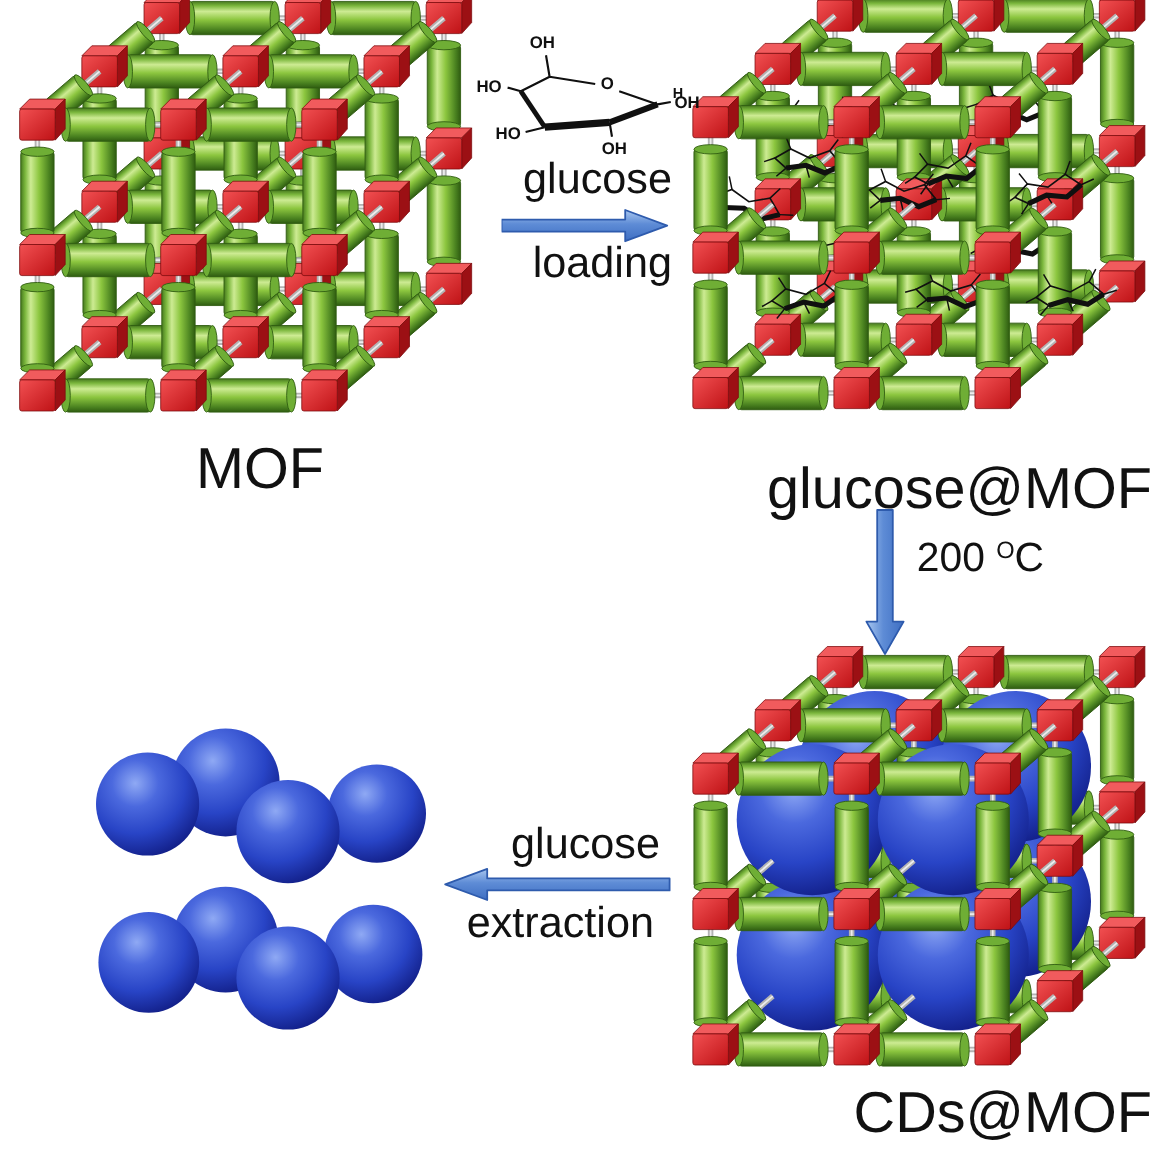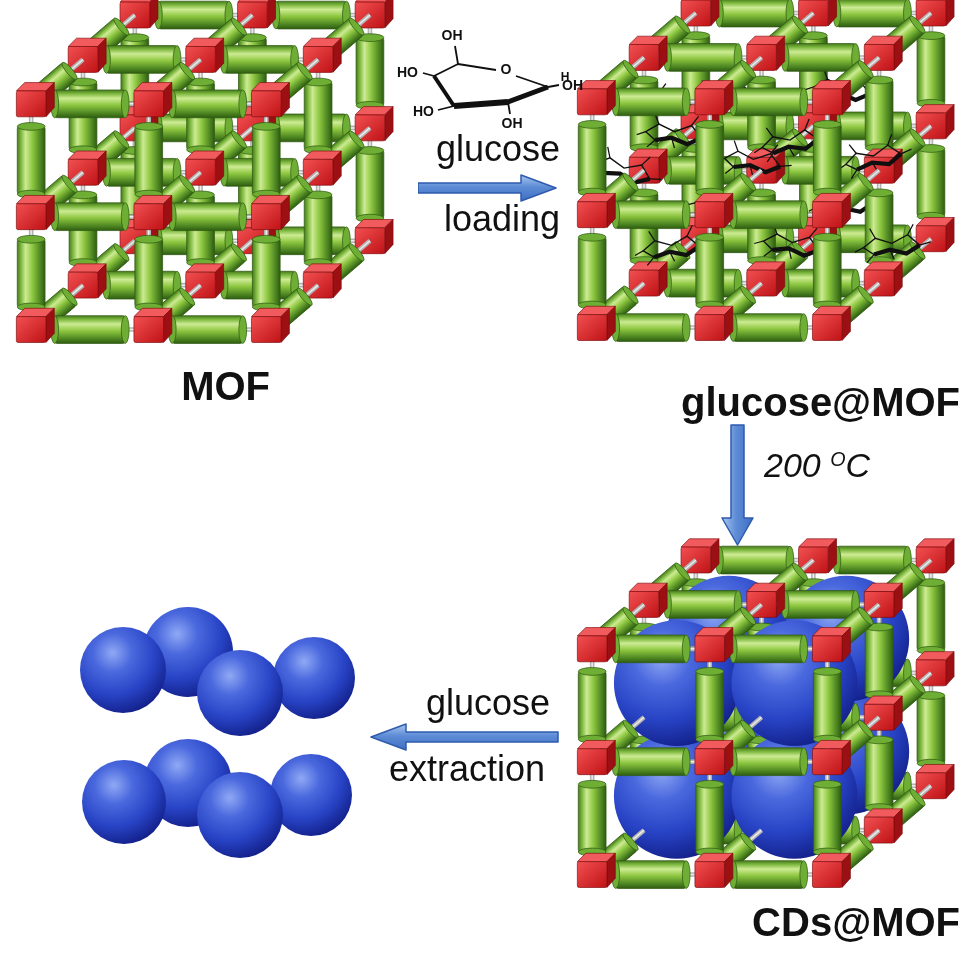"MOF" .stage-label { font-size: 40px -> 48px; font-weight: bold -> none }
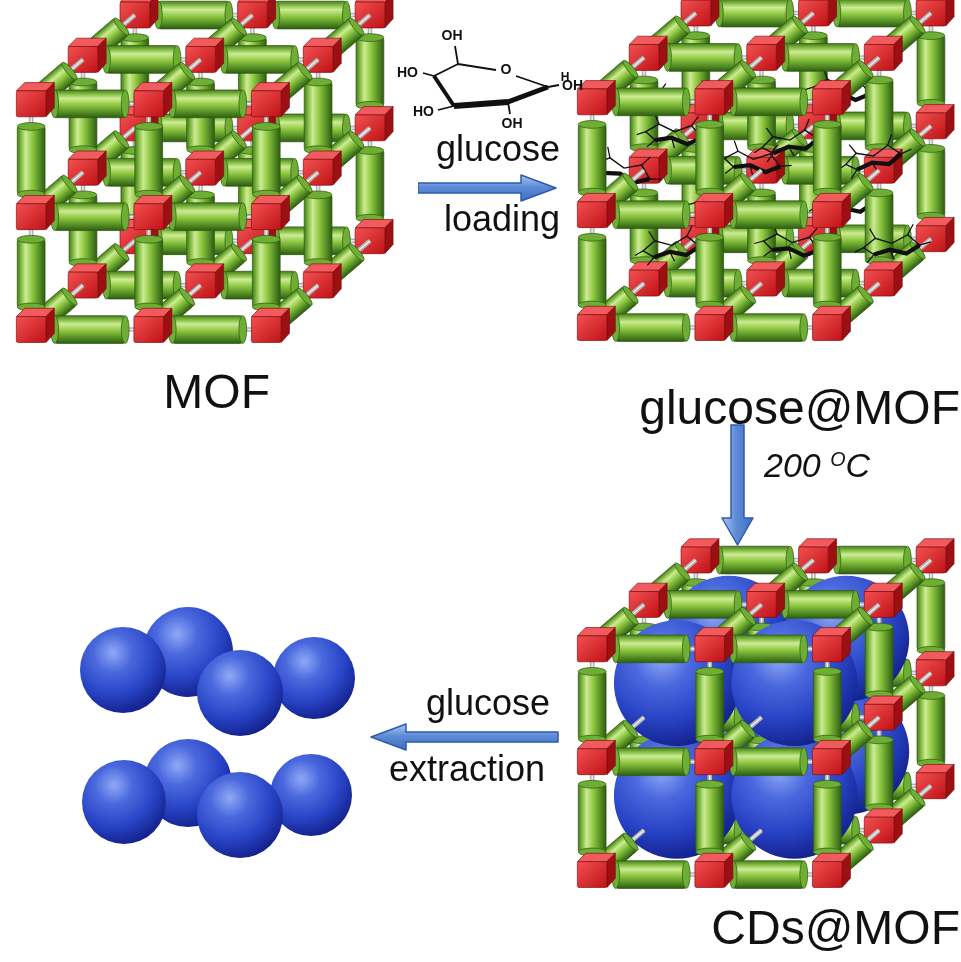"200 OC" .temp-block { font-style: italic -> none }
